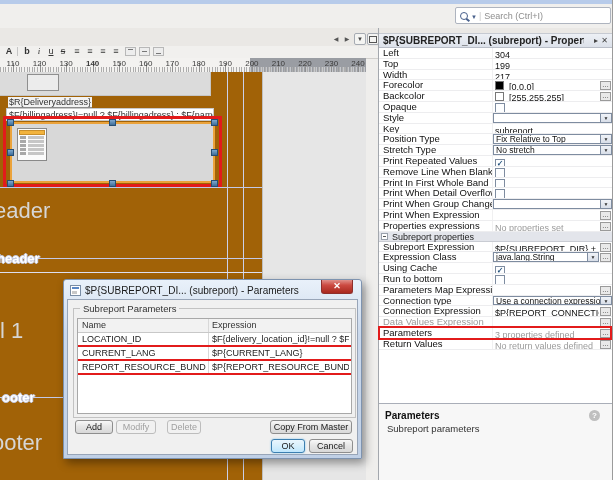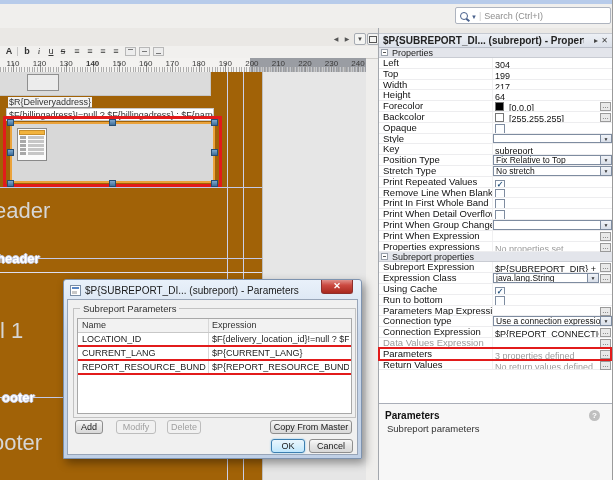"Properties" div.sechdr { html: <div><div></div>Properties</div> -> none }
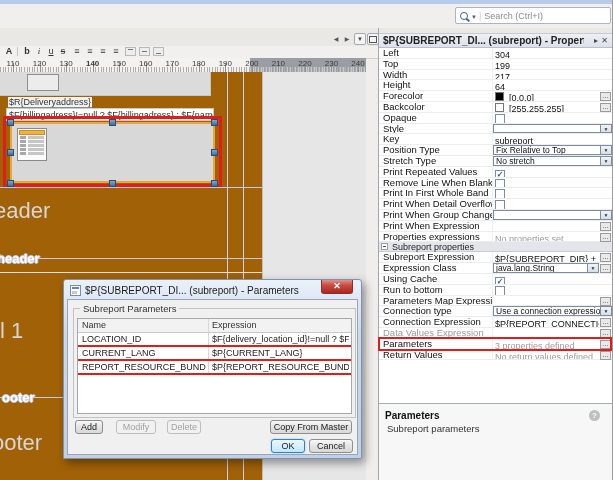"Height" div.prow { html: <div> <span>Height</span> <span><span>64</span></span> </div> -> none }
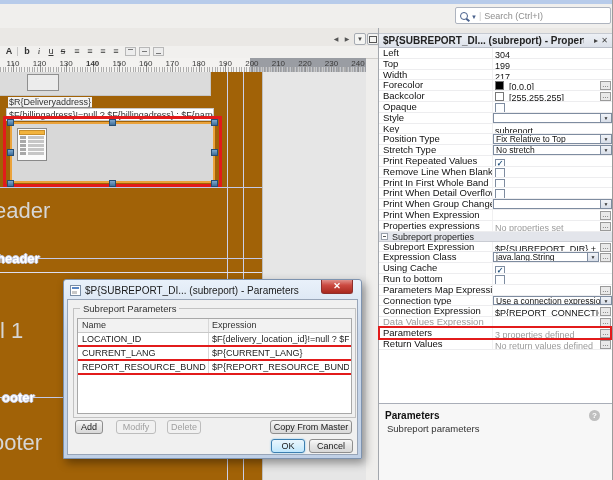"Add" div.dbtn { width: 28px -> 38px }
